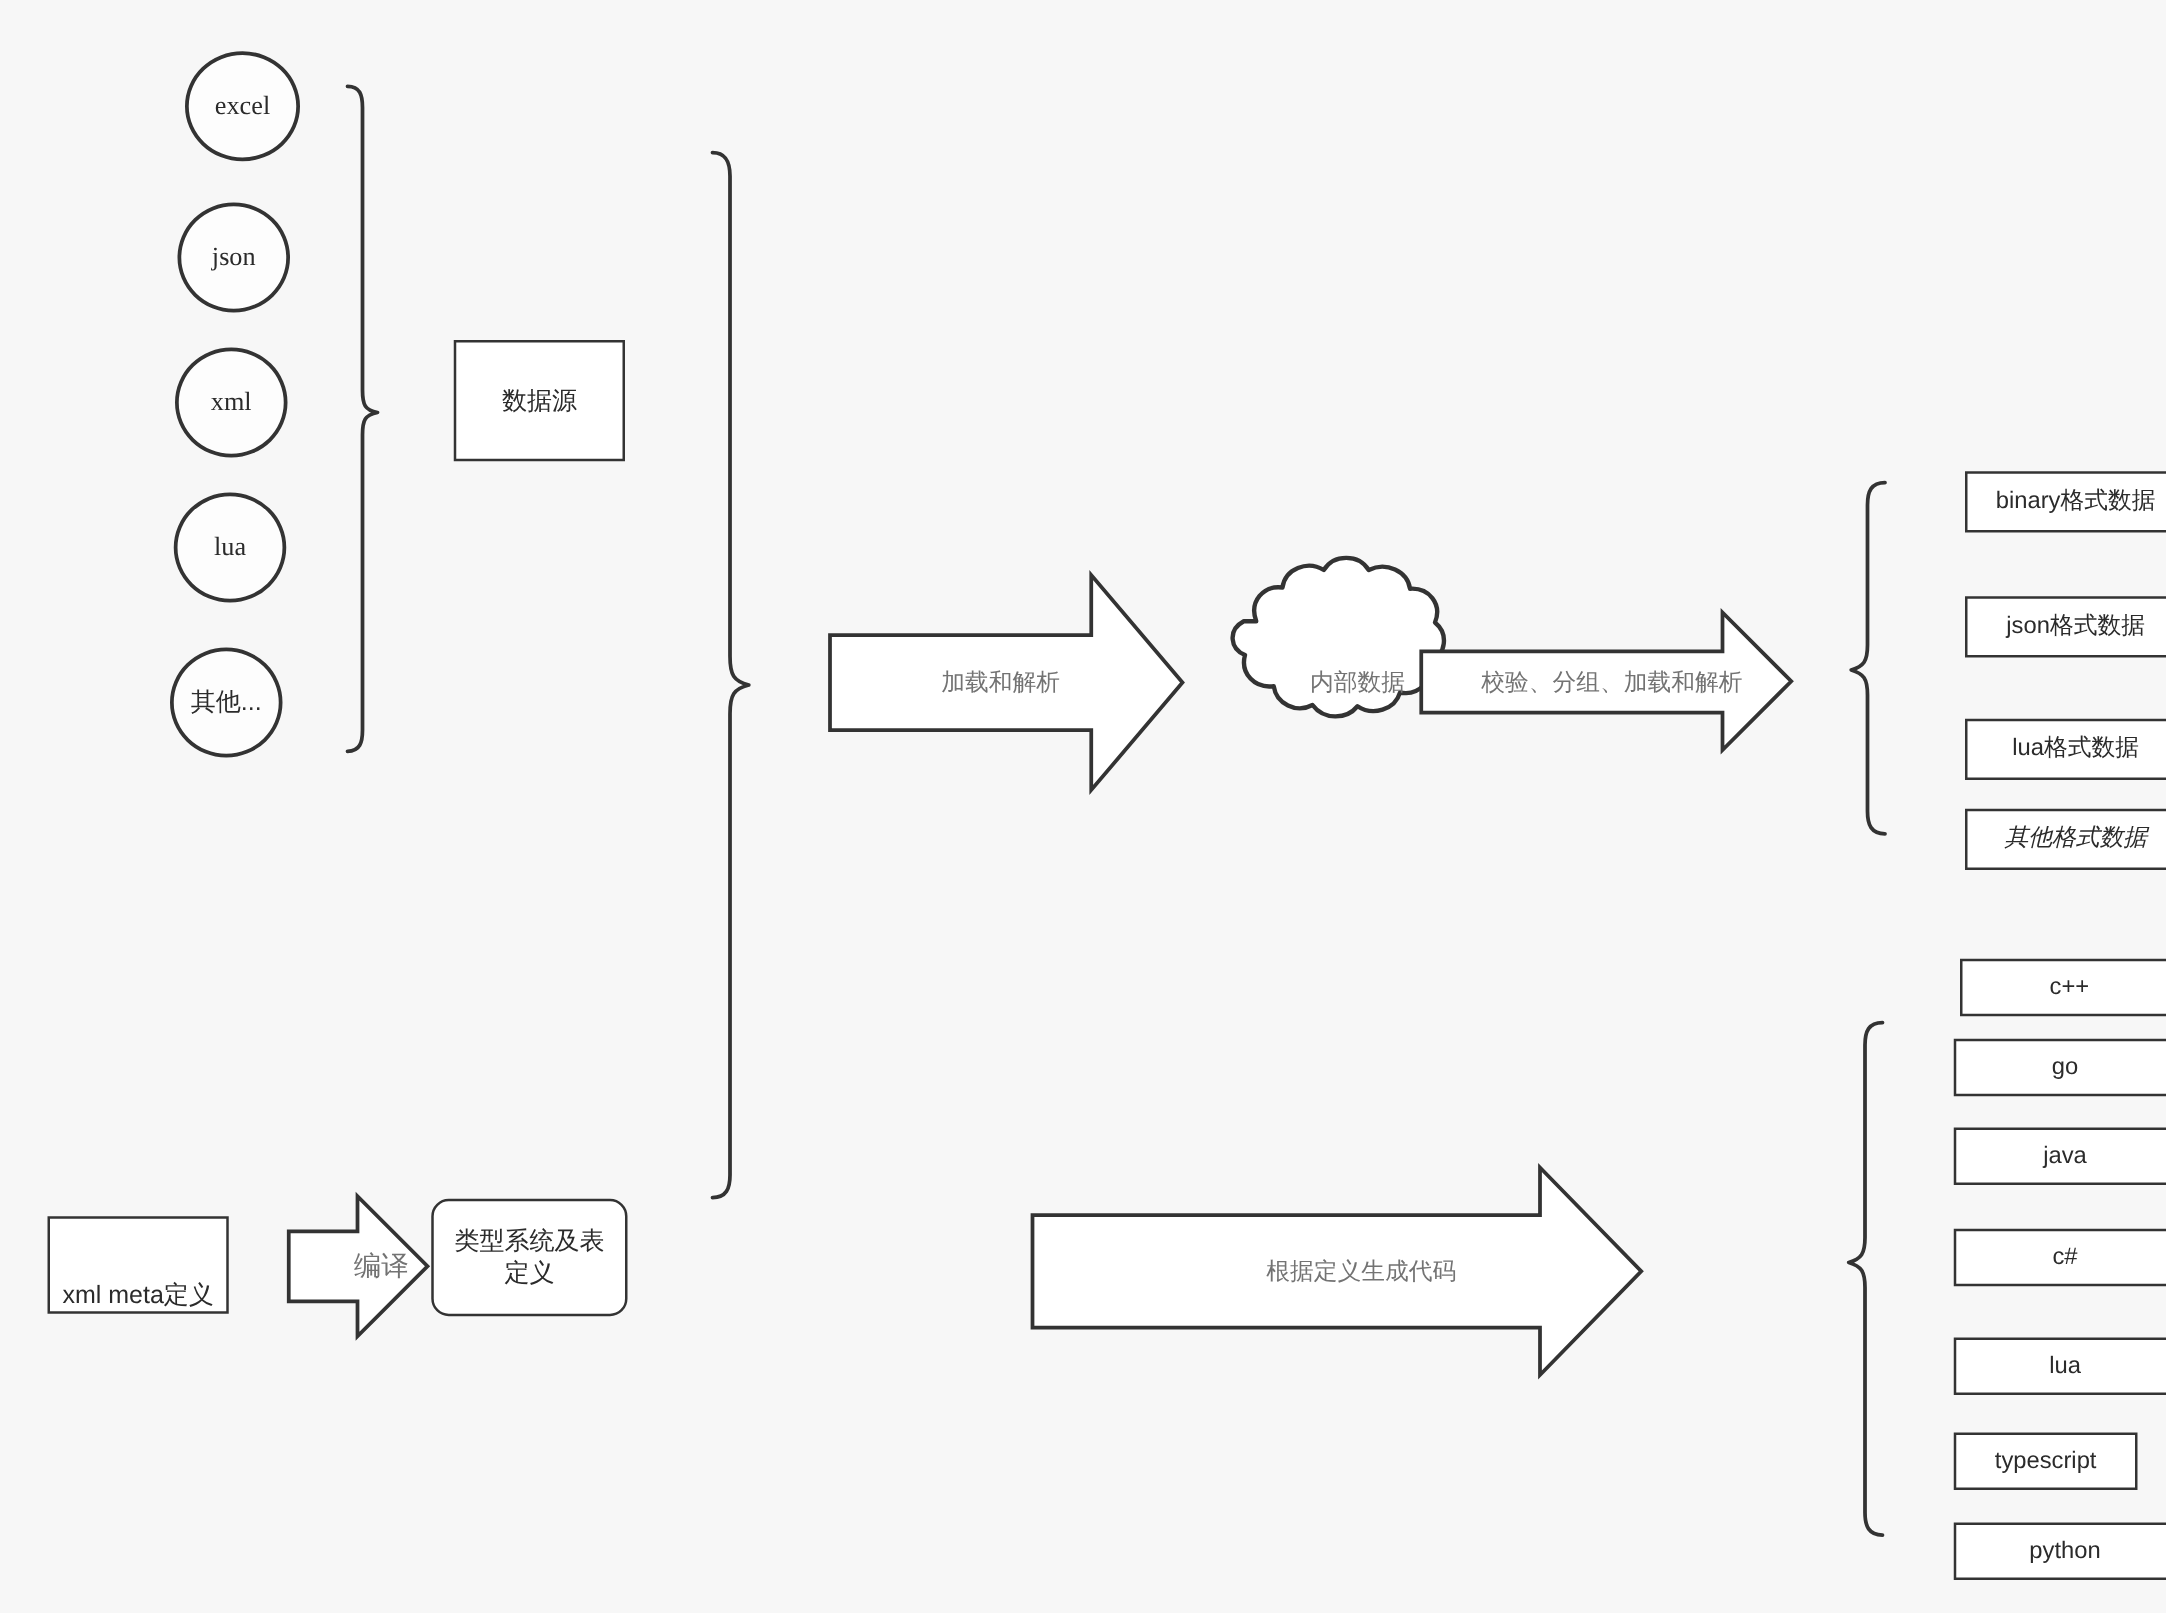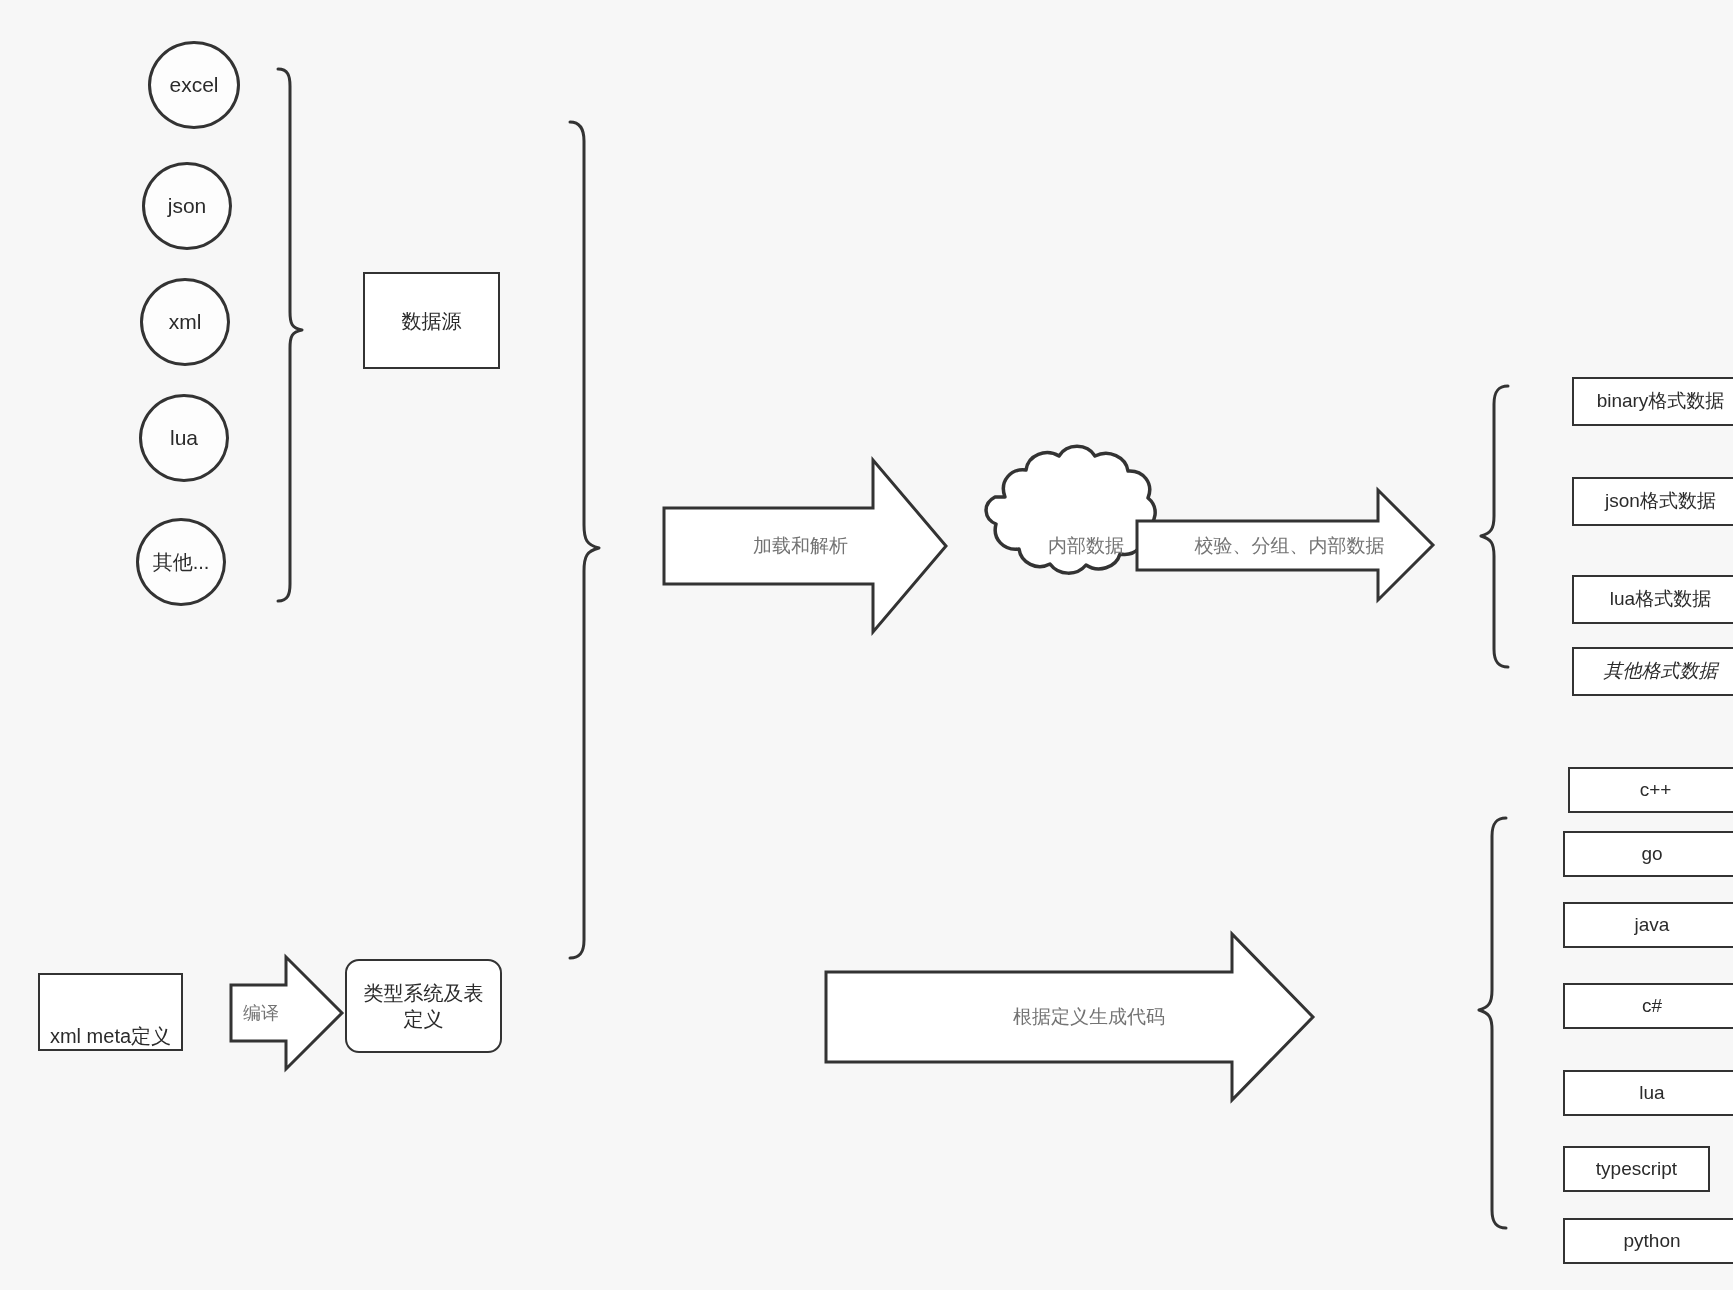"excel" .f21 { font-family: none -> Liberation Serif, serif }
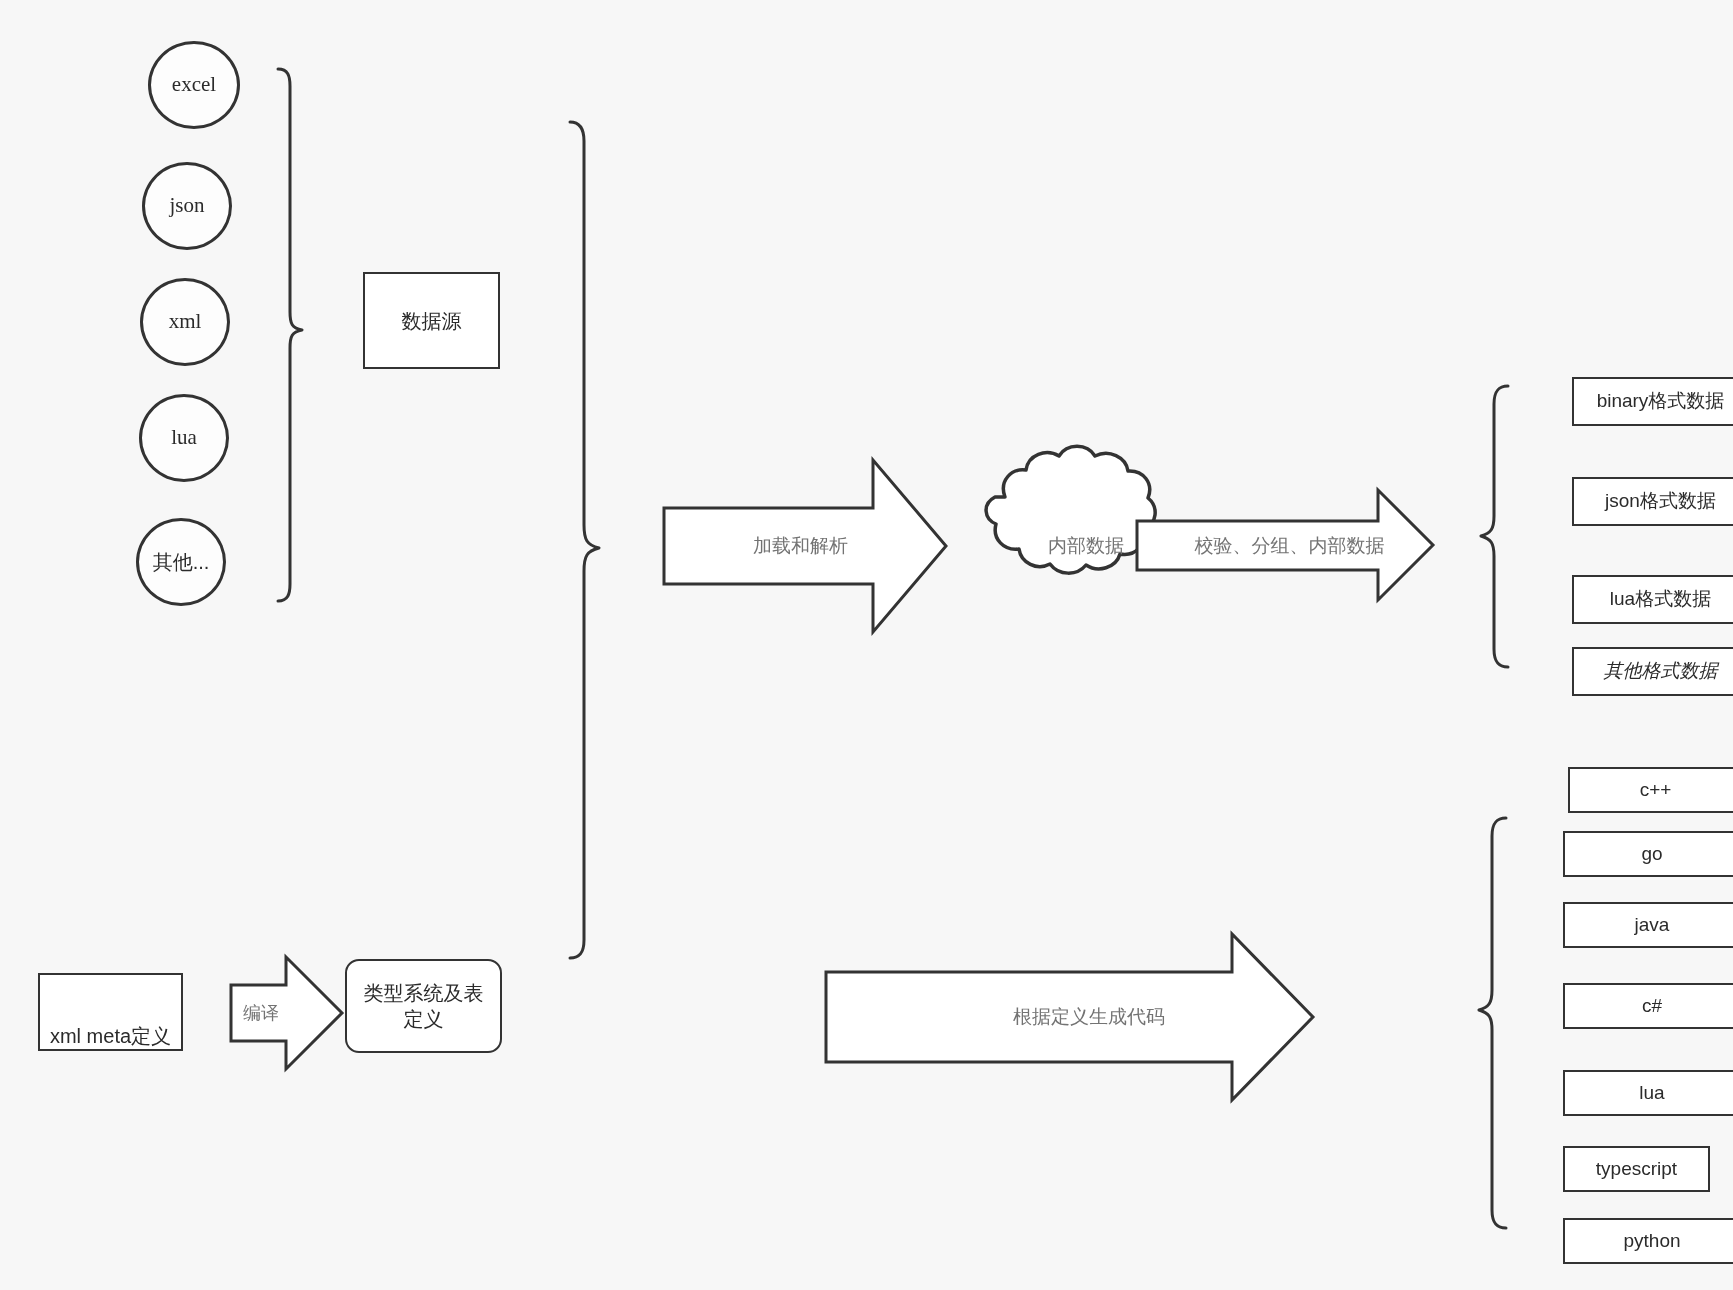"校验、分组、内部数据" div.label-only { text: 内部数据 -> 加载和解析 }
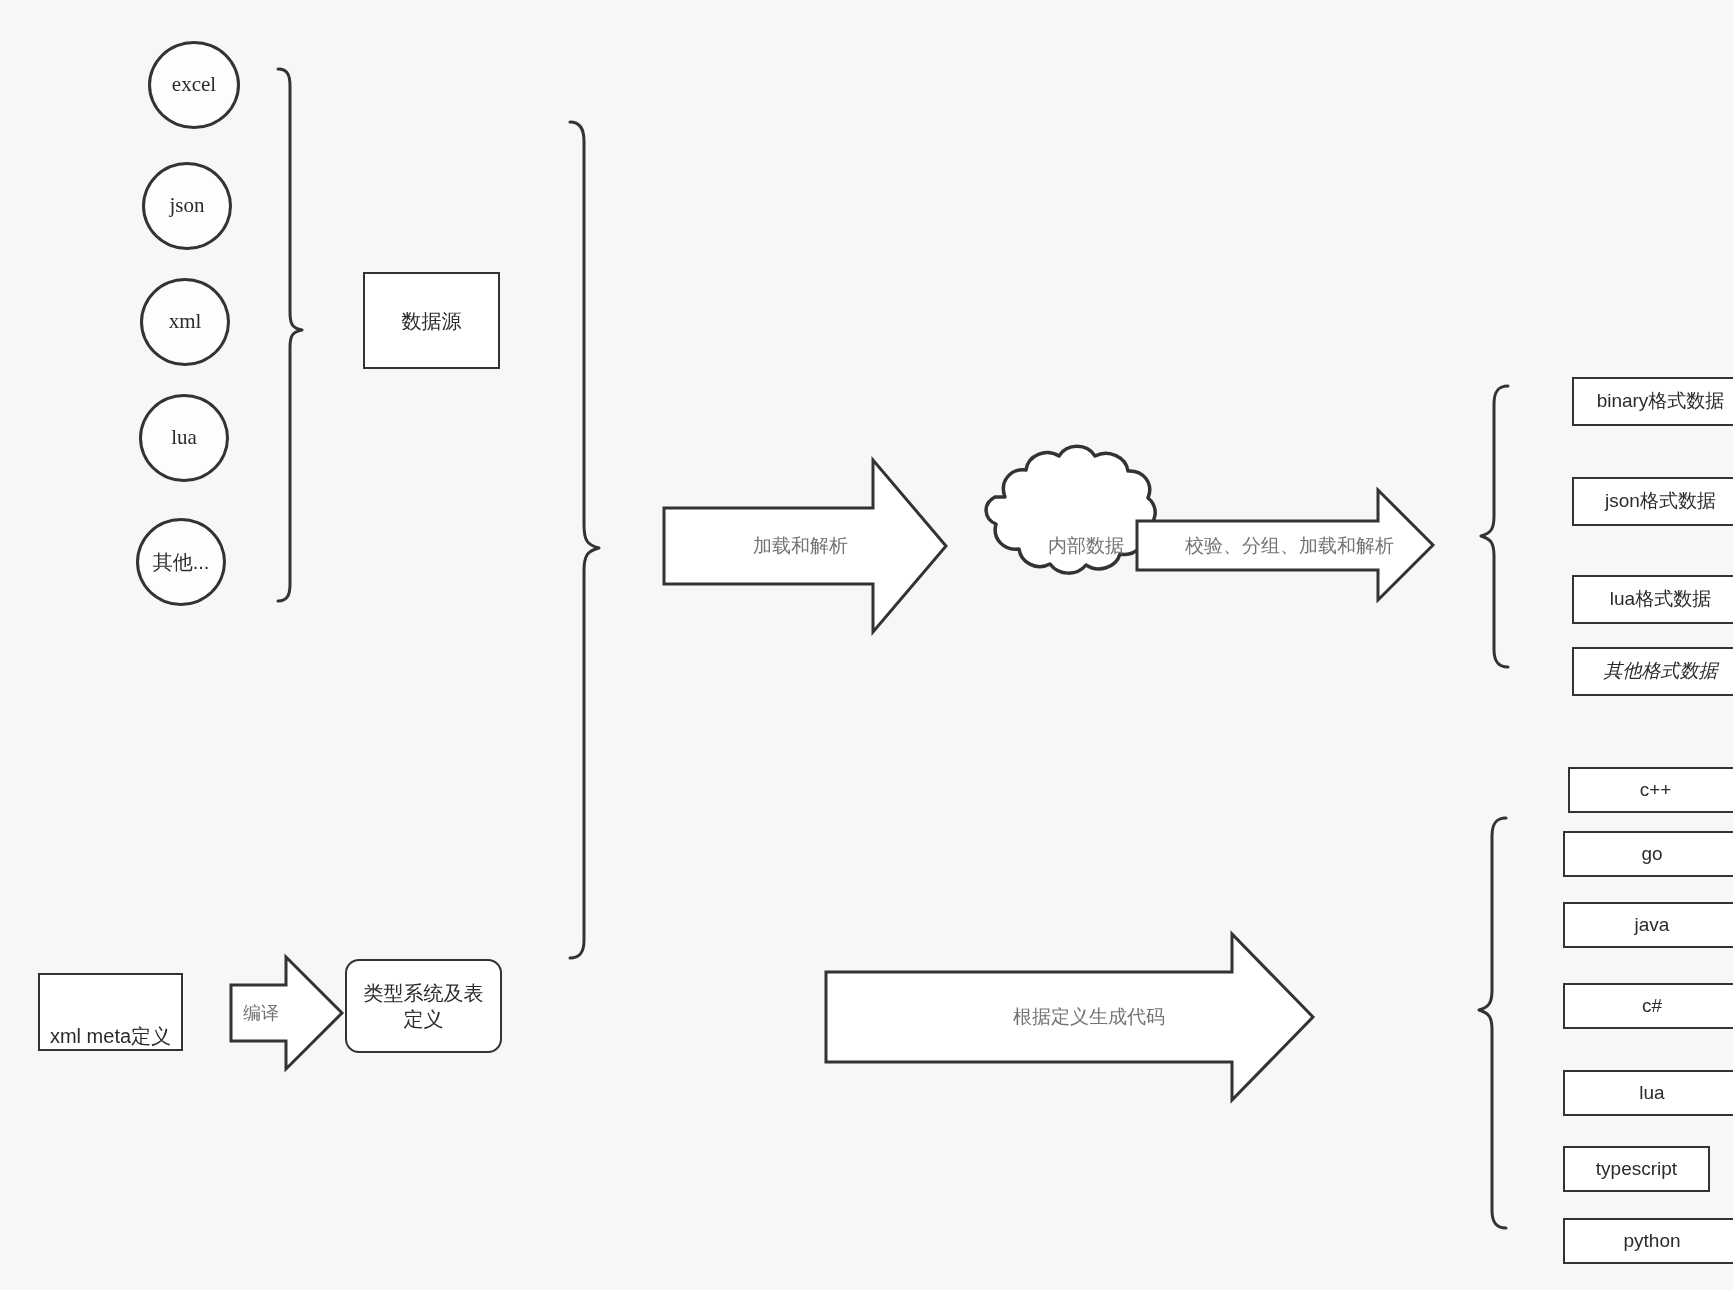"编译" .f18 { font-size: 18px -> 22px; padding-left: none -> 44px }
